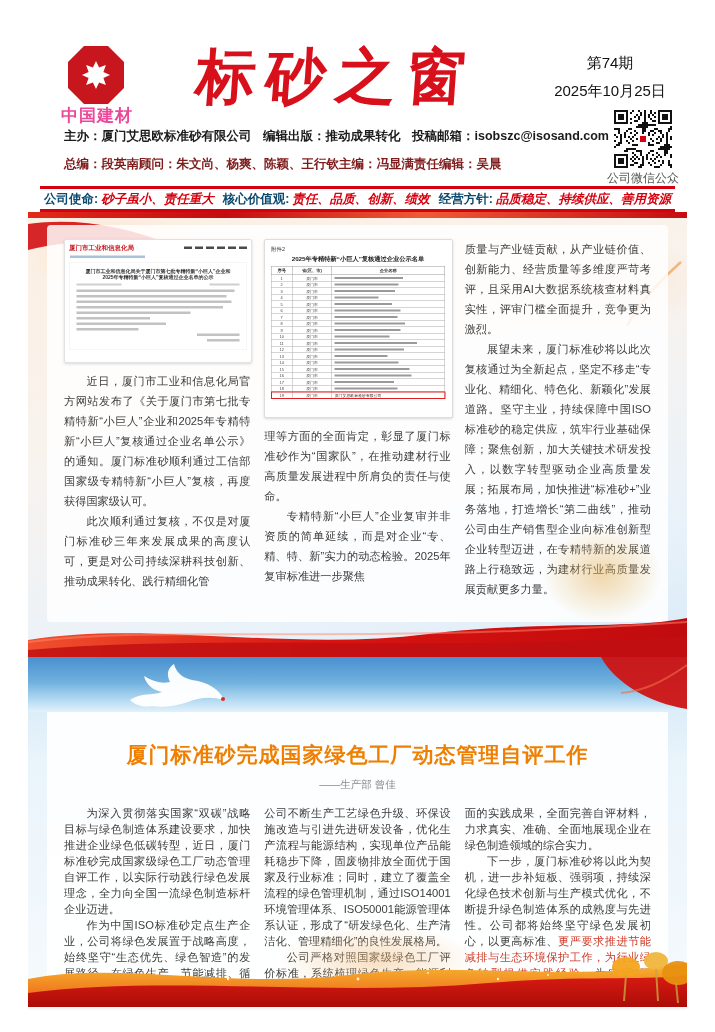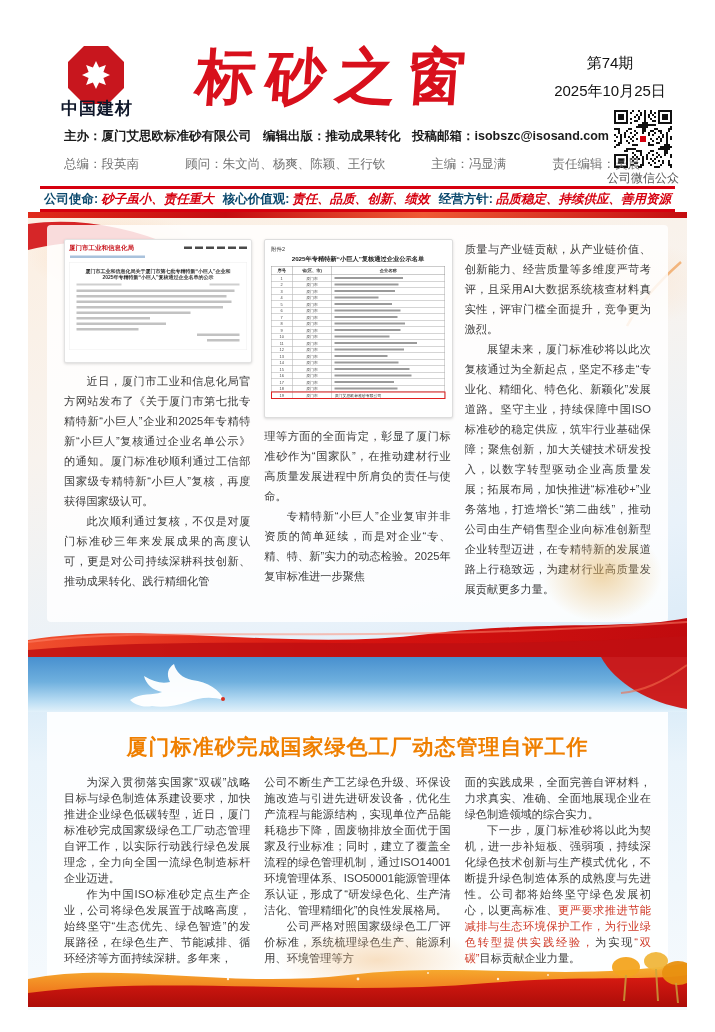"中国建材" .logo-text { color: #0f172a -> #ec4899; top: 97px -> 104px }
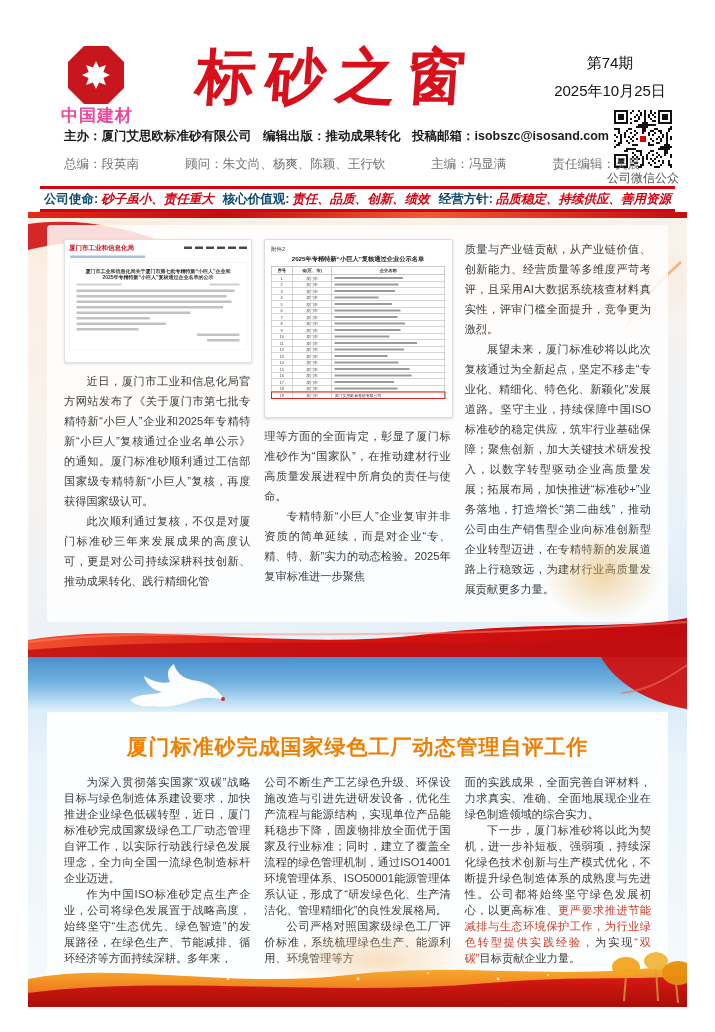"总编：段英南" .info2 { color: #737373 -> #7f1d1d; font-weight: 400 -> 700; justify-content: space-between -> none }
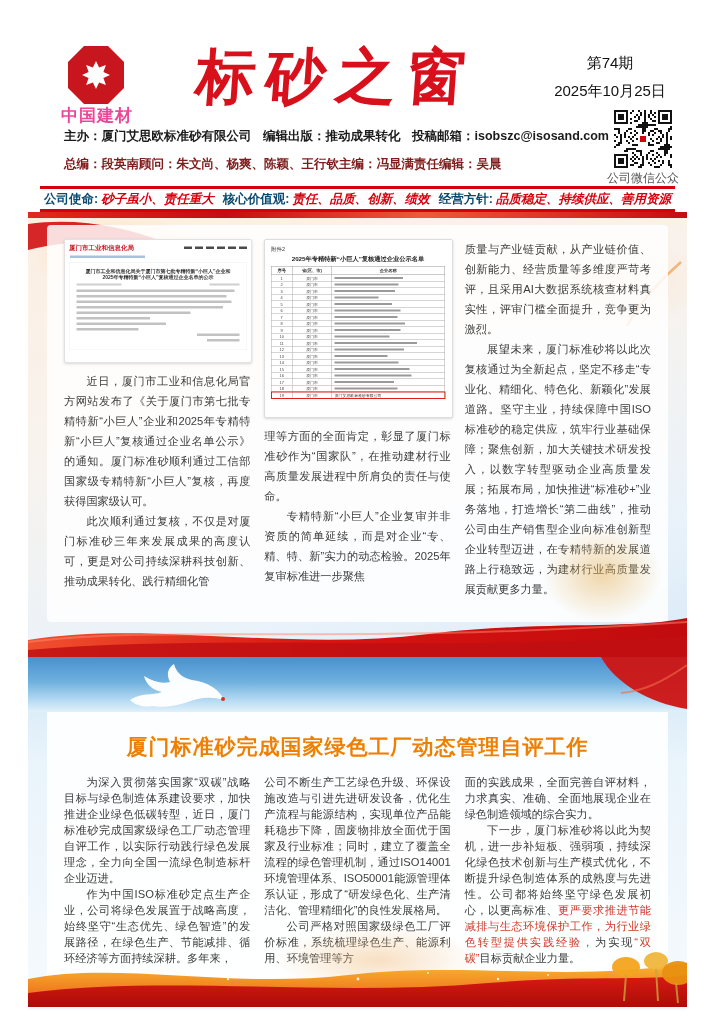"厦门标准砂完成国家绿色工厂动态管理自评工作" .card2 .a-title { margin-top: 22px -> 30px }
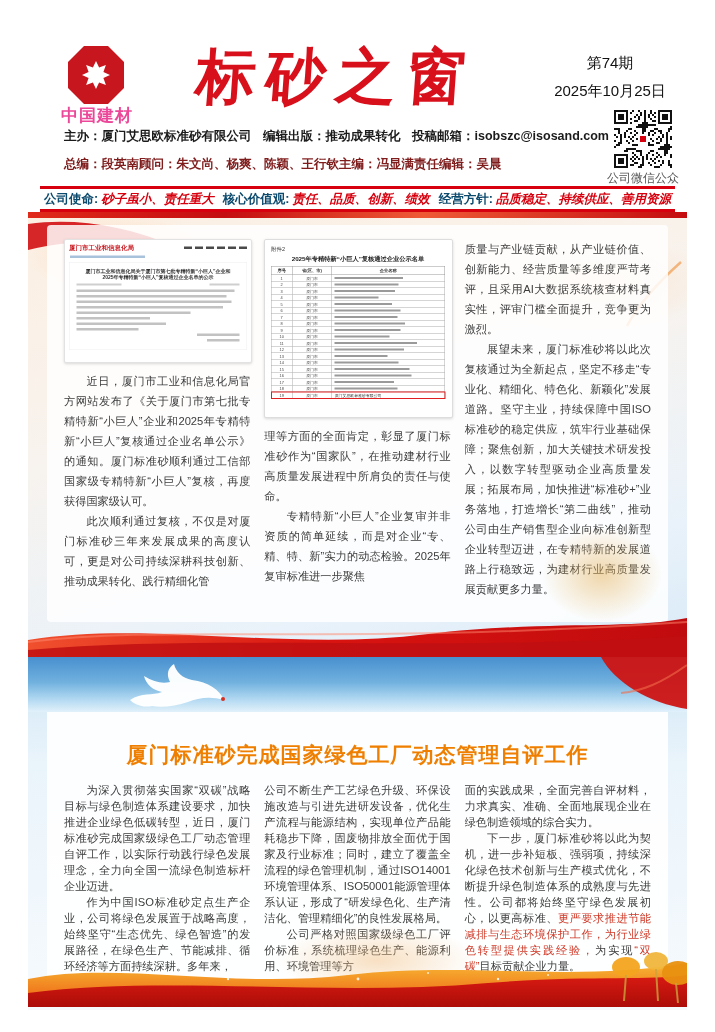"——生产部 曾佳" div.byline { html: none -> <div>——生产部 曾佳</div> }
